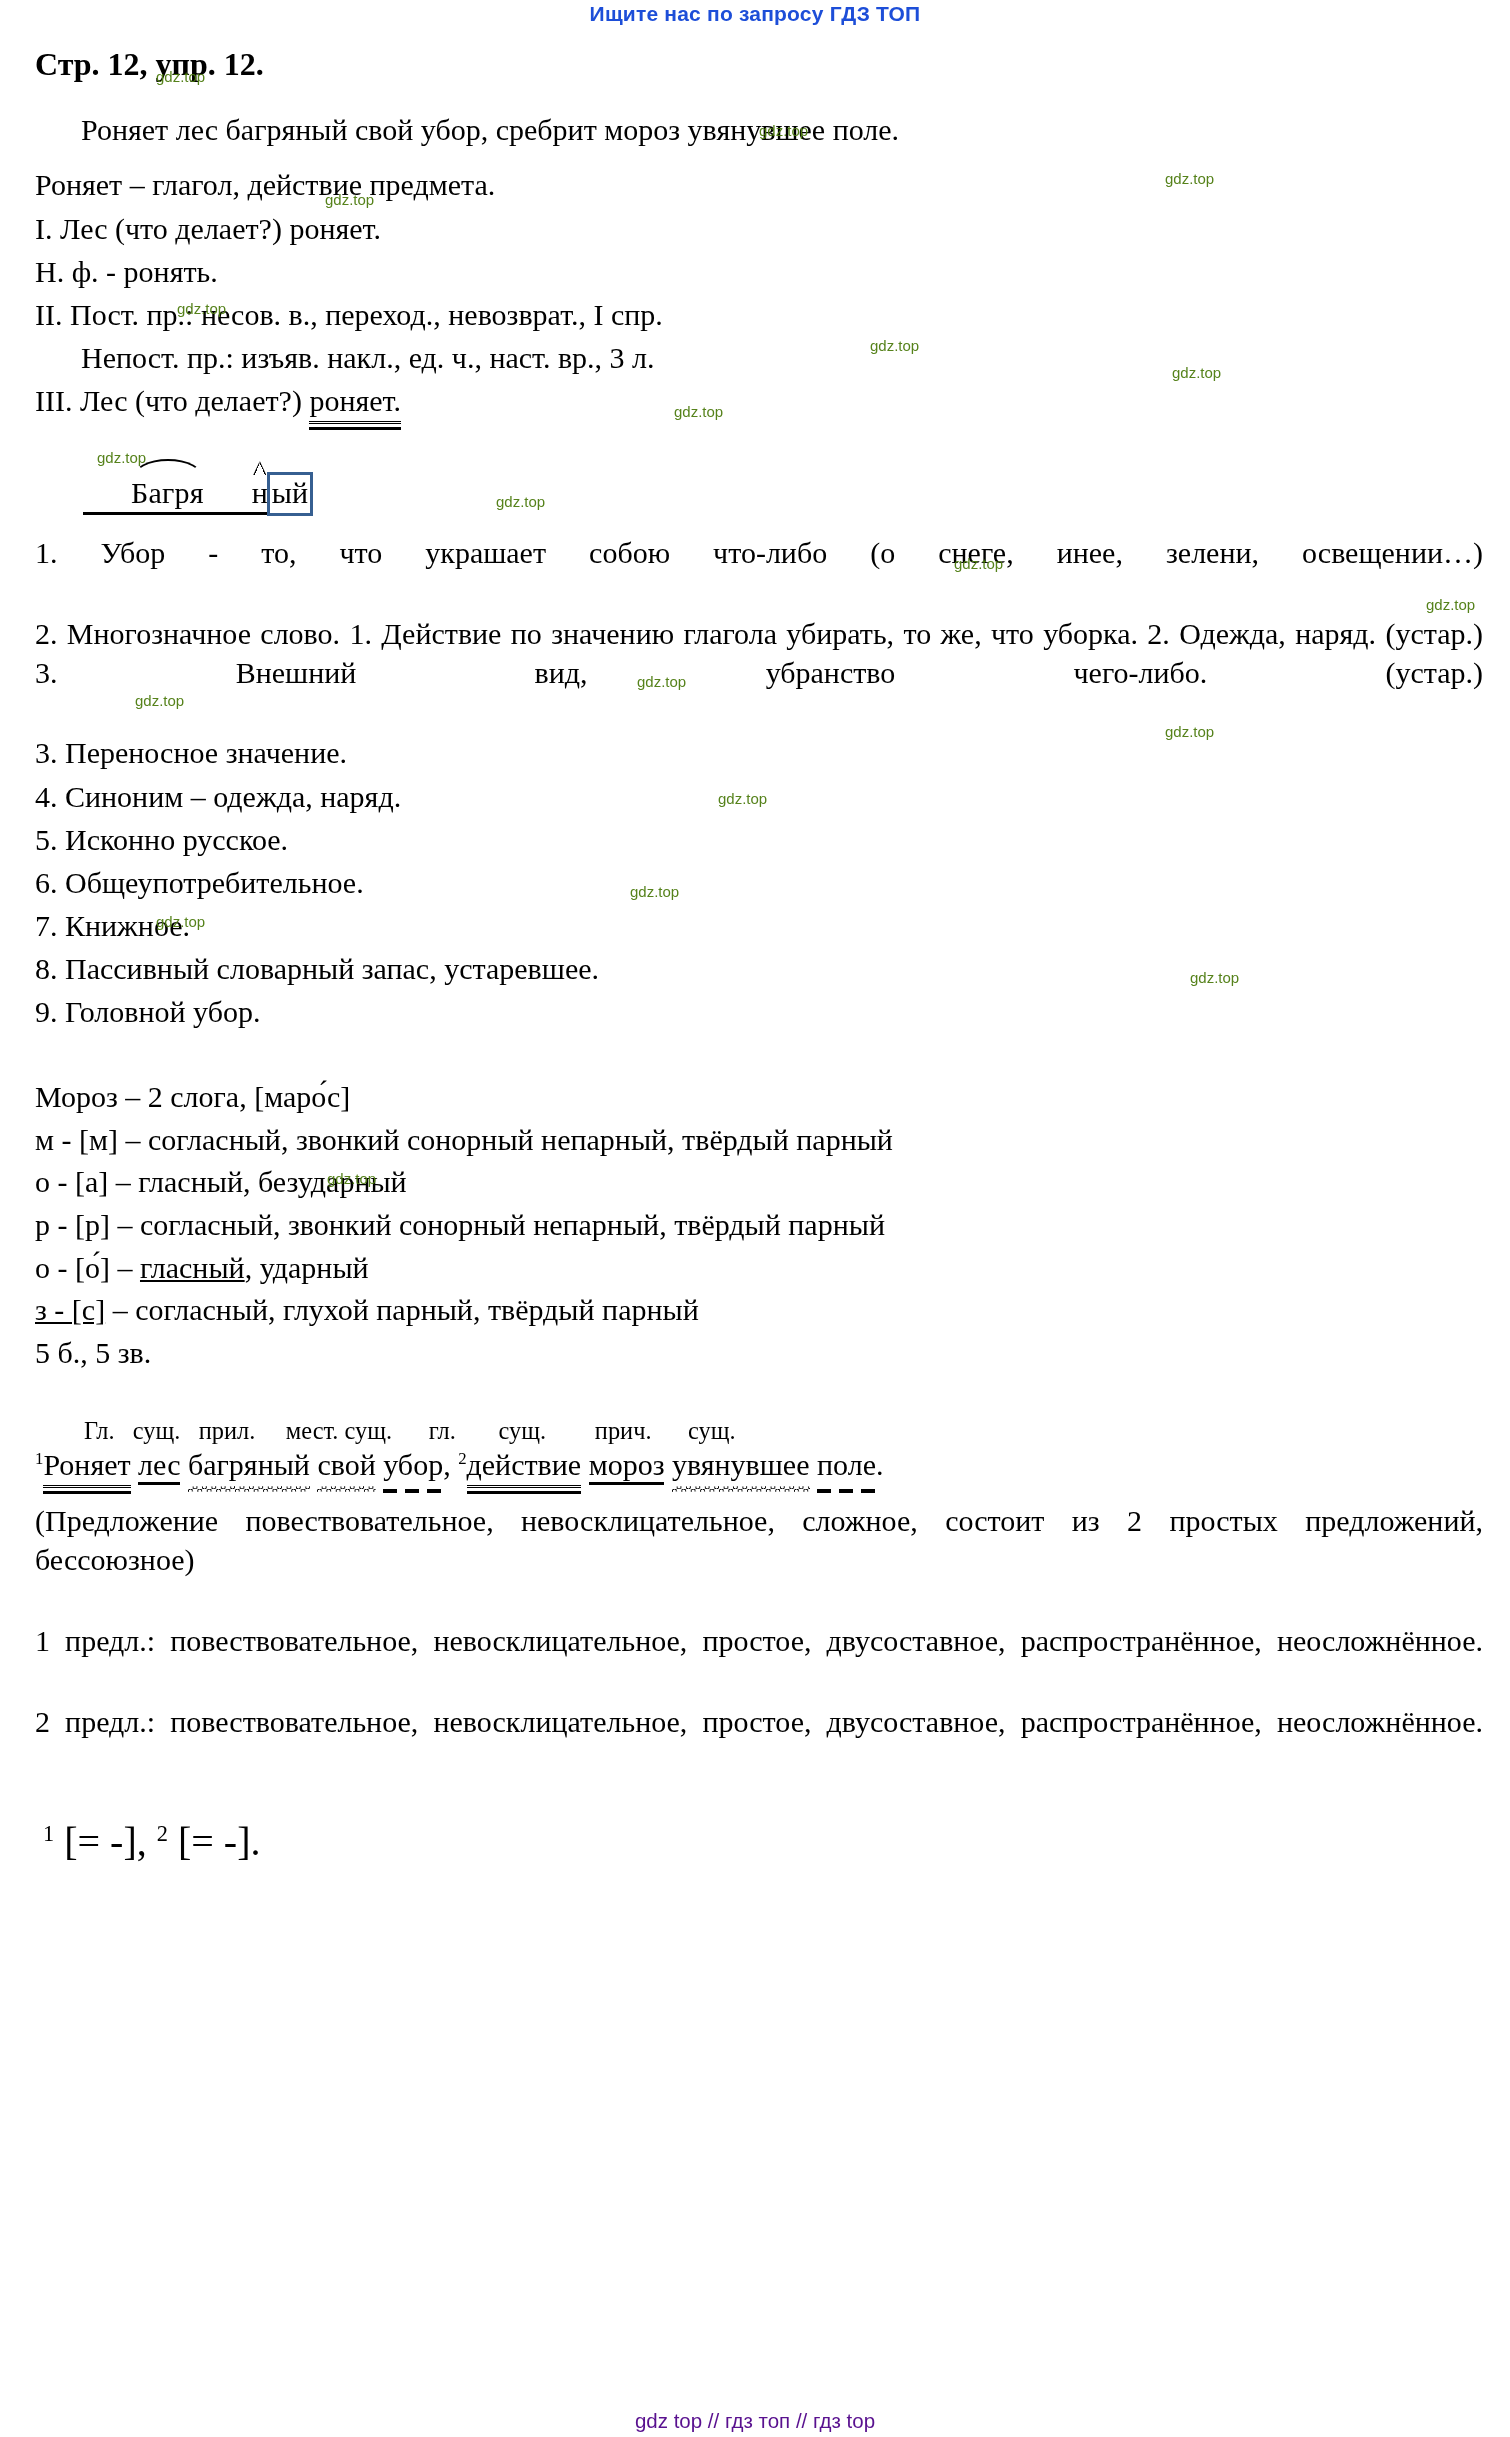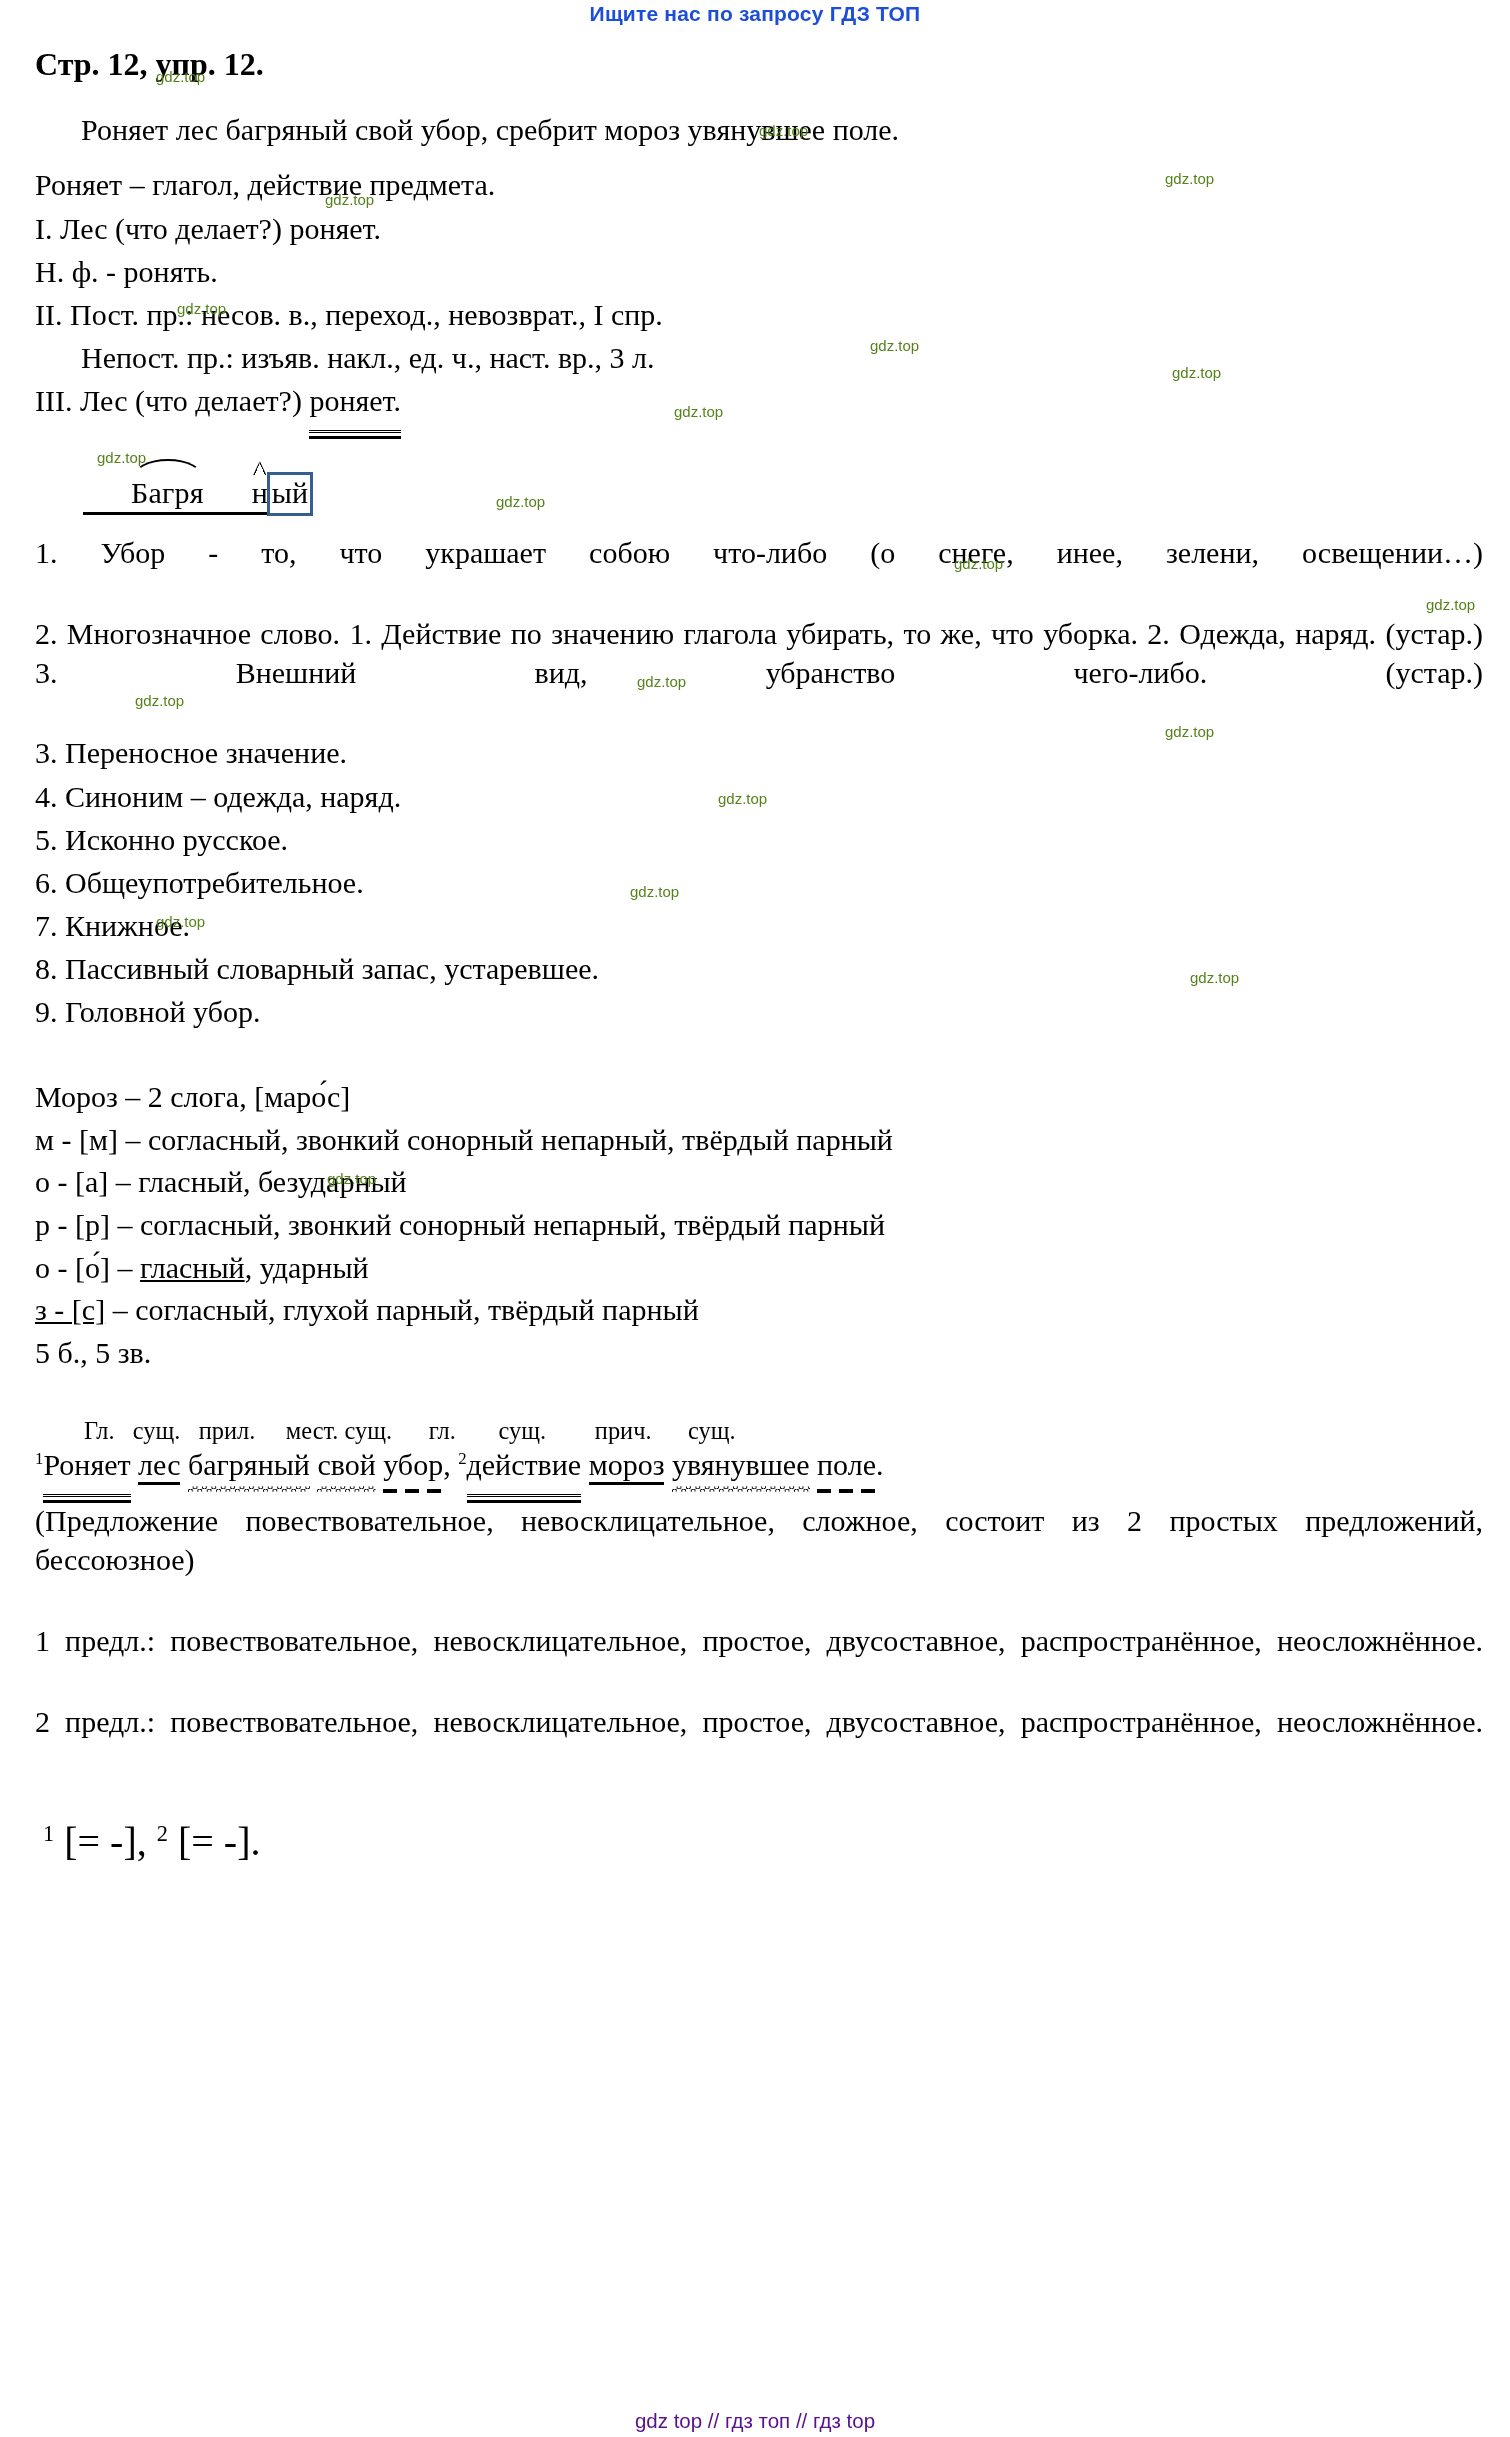"роняет." .u-double { padding-bottom: 13px -> 4px }
